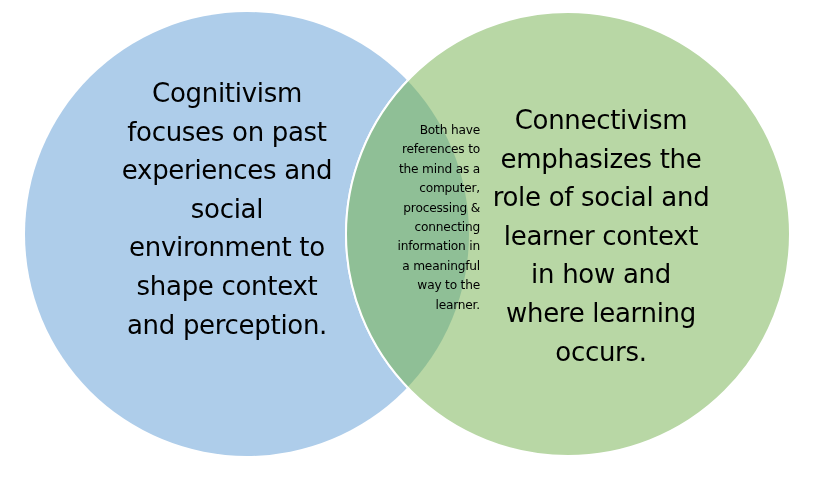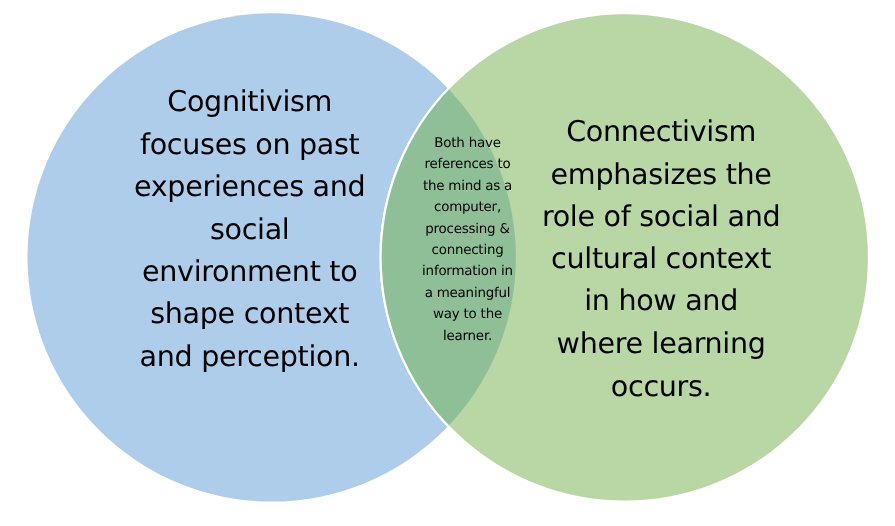"Both have" .mid-text { text-align: center -> right }
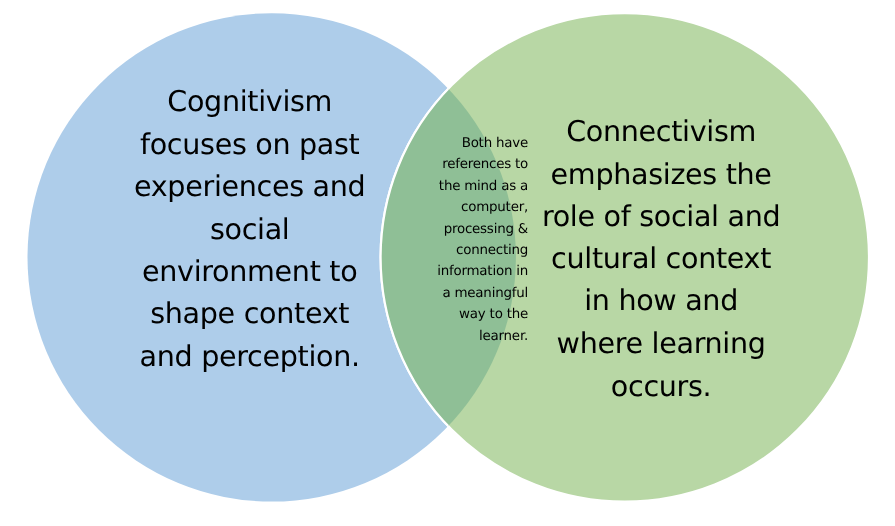"Connectivism" div.label { text: cultural -> learner }
